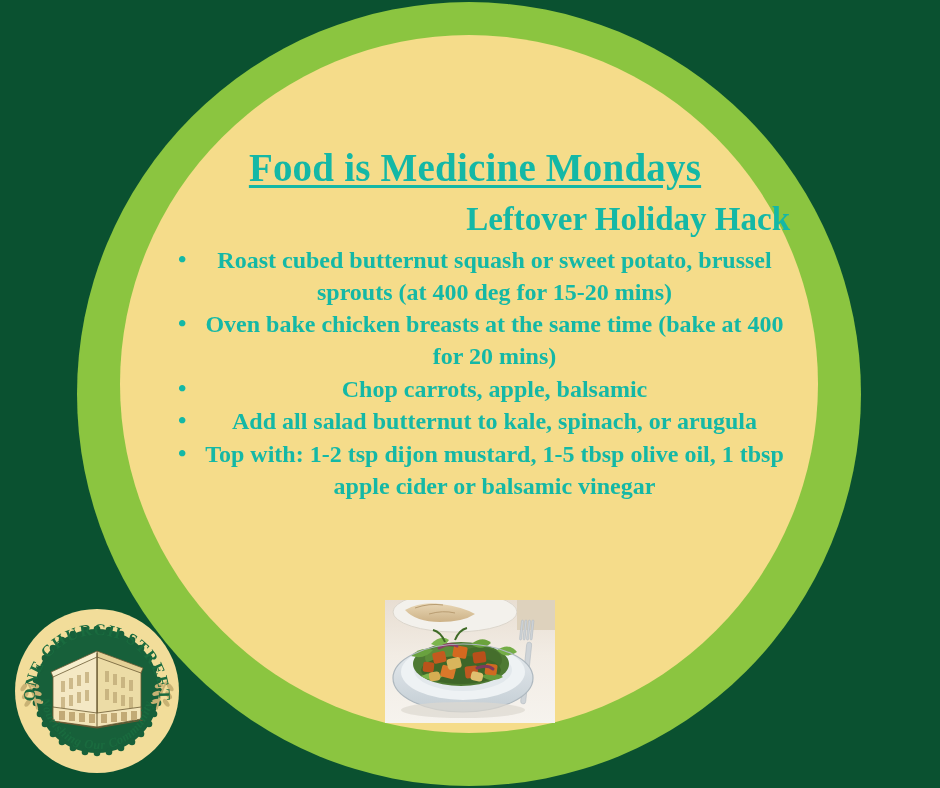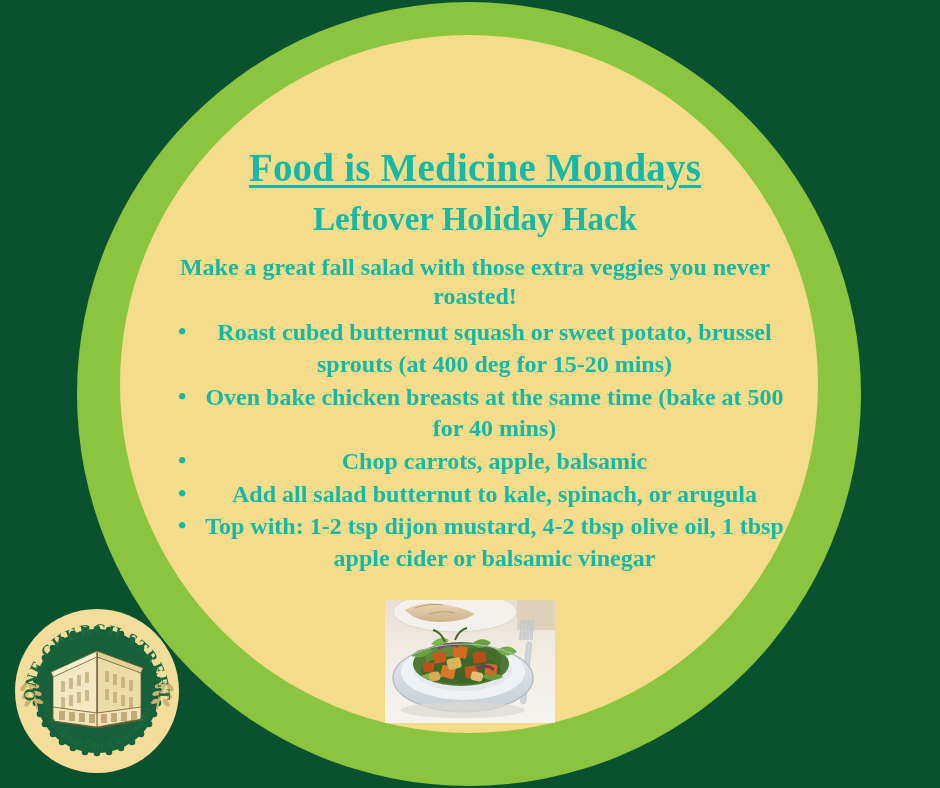"Leftover Holiday Hack" .title-sub { text-align: none -> right }
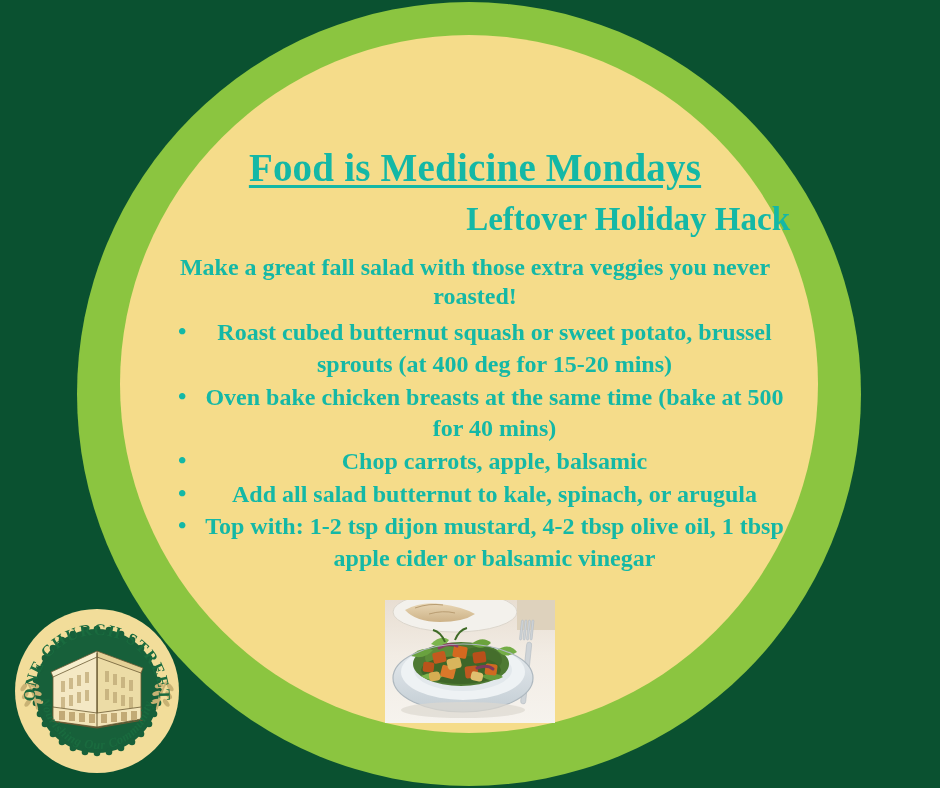"Make a great fall salad" p.lede { html: <p>Make a great fall salad with those extra veggies you never roasted!</p> -> none }
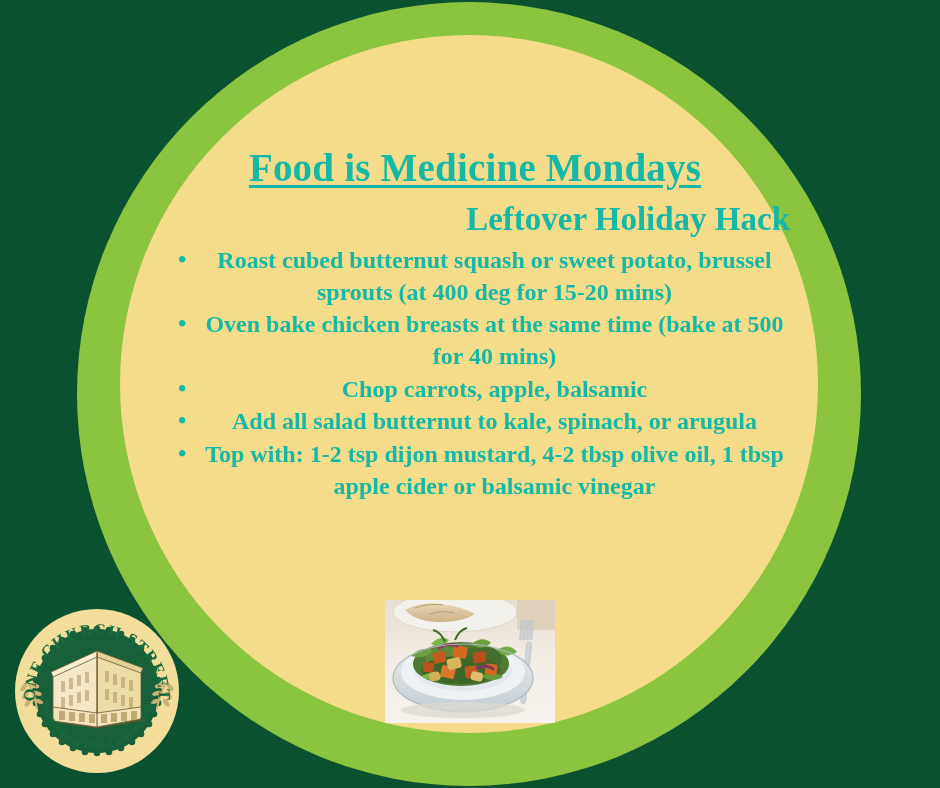"Oven bake chicken breasts at" li { text: 500 for 40 -> 400 for 20 }
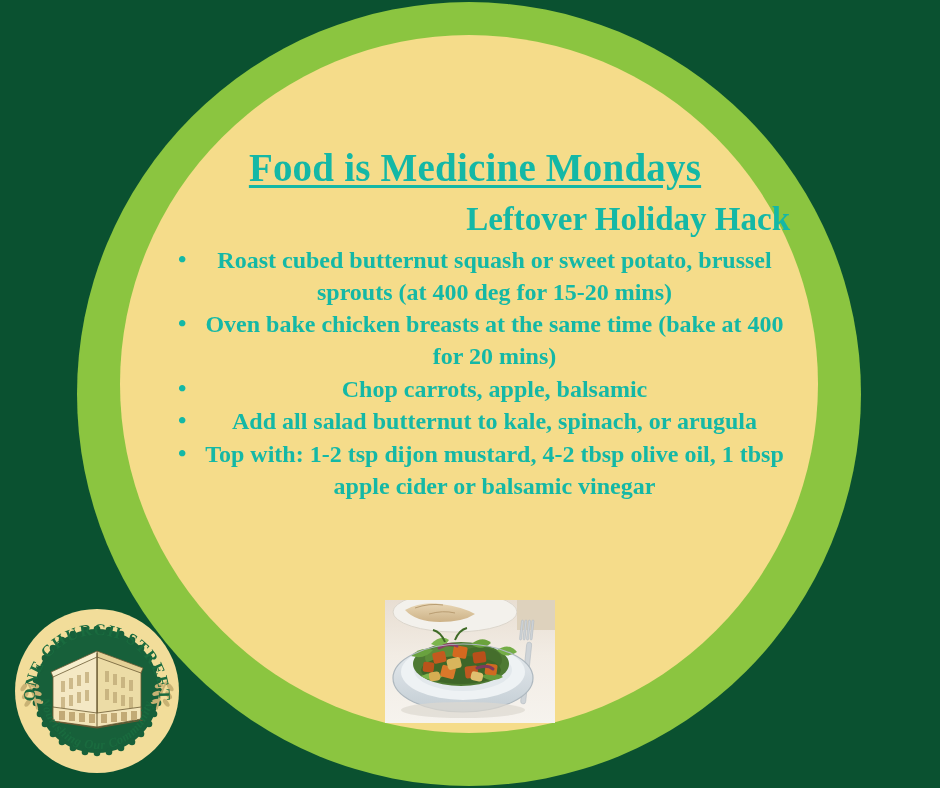"Top with: 1-2 tsp dijon" li { text: 4-2 -> 1-5 }
